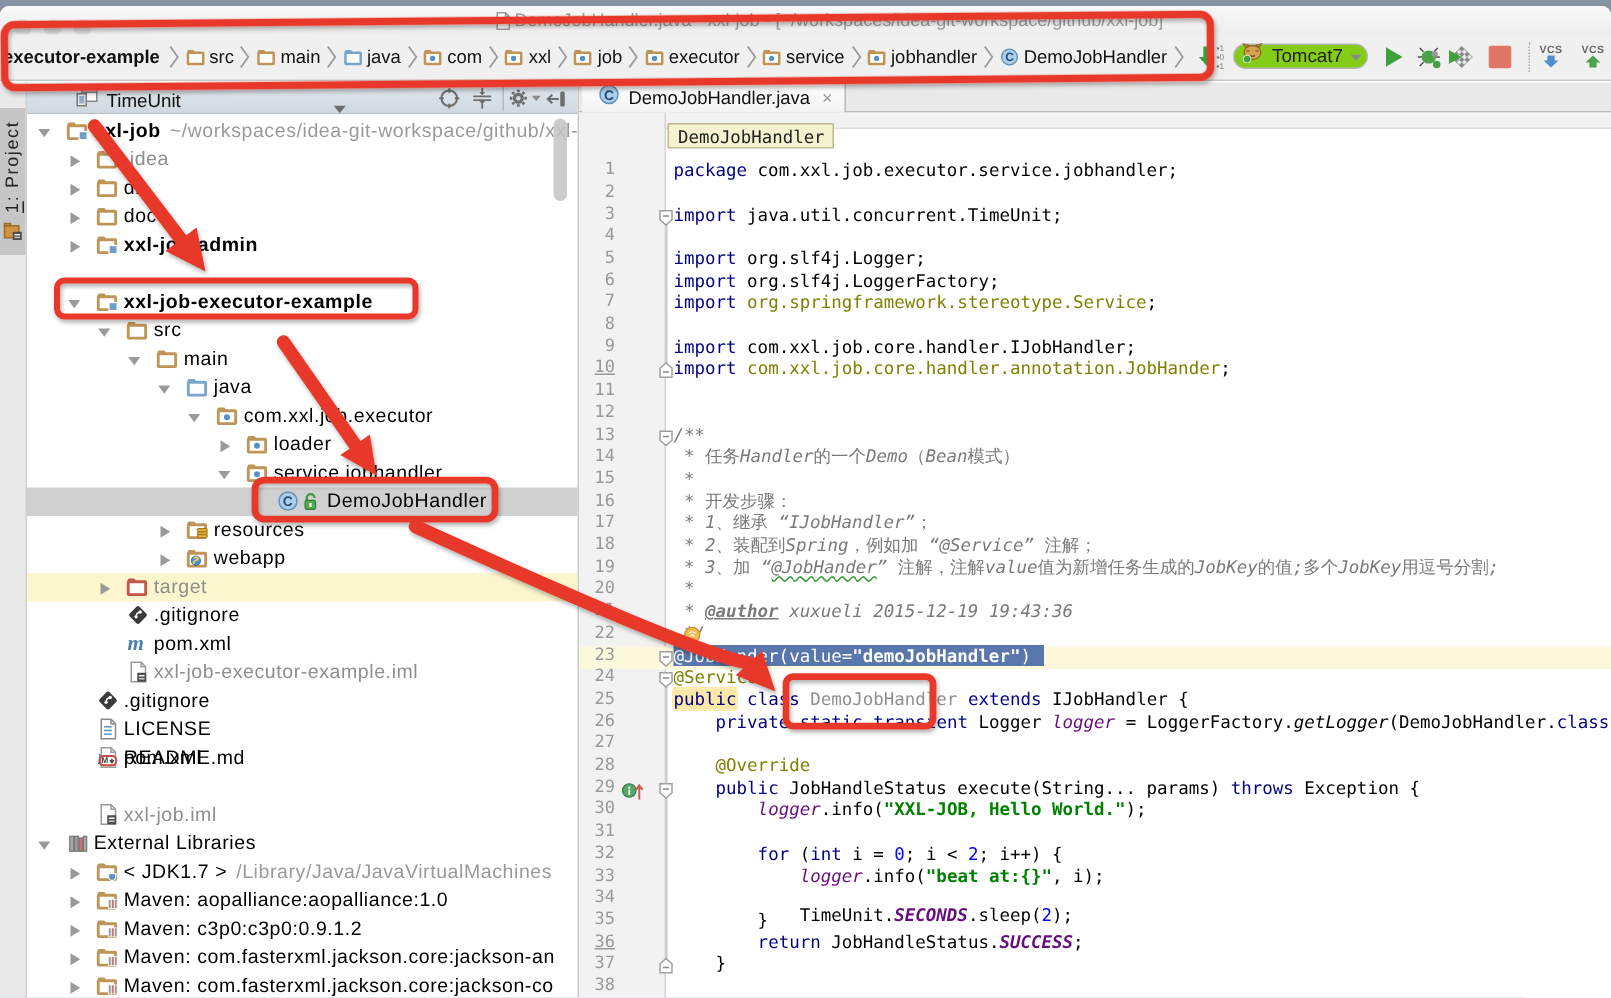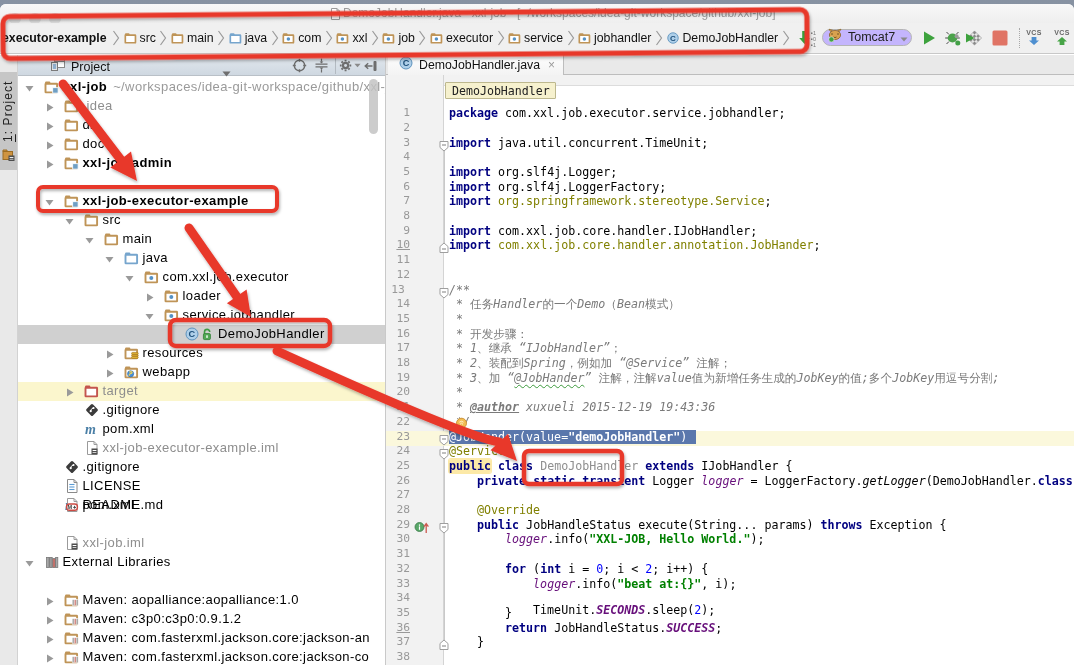"Tomcat7" #runcfg { background: #c4b5fd -> #84cc16 }
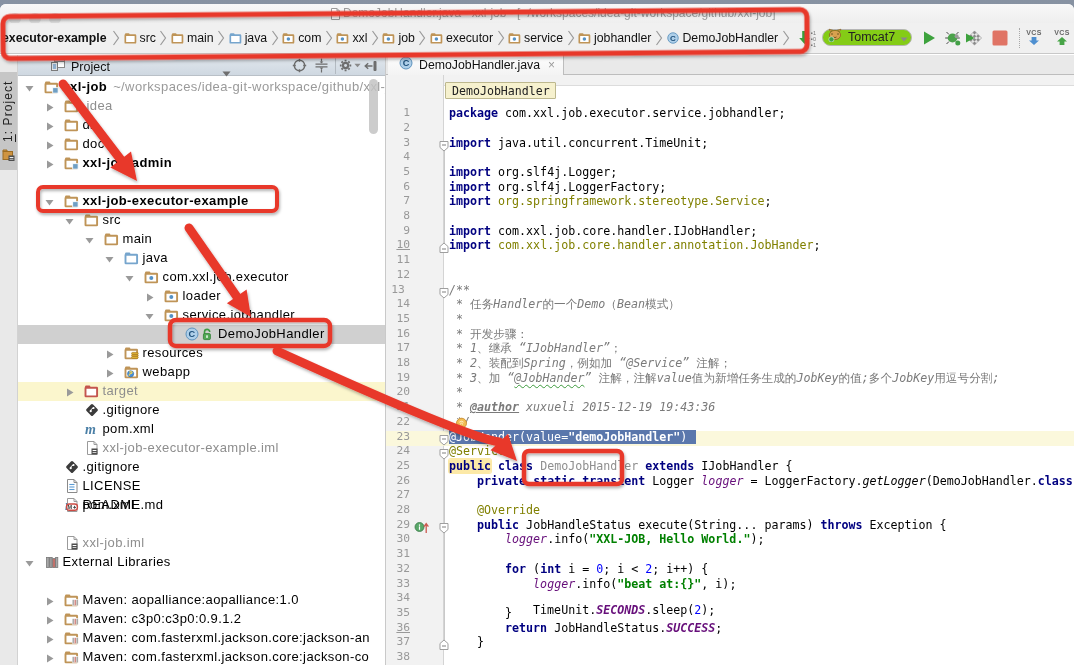"Project" span { text: Project -> TimeUnit }
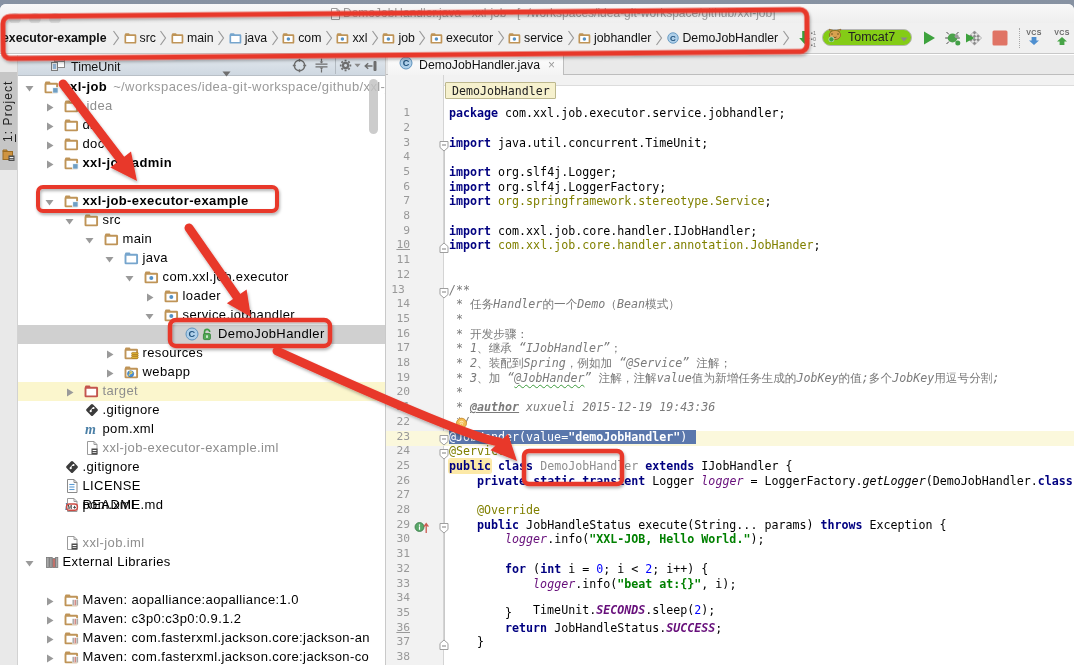"package" .k { font-weight: bold -> normal }
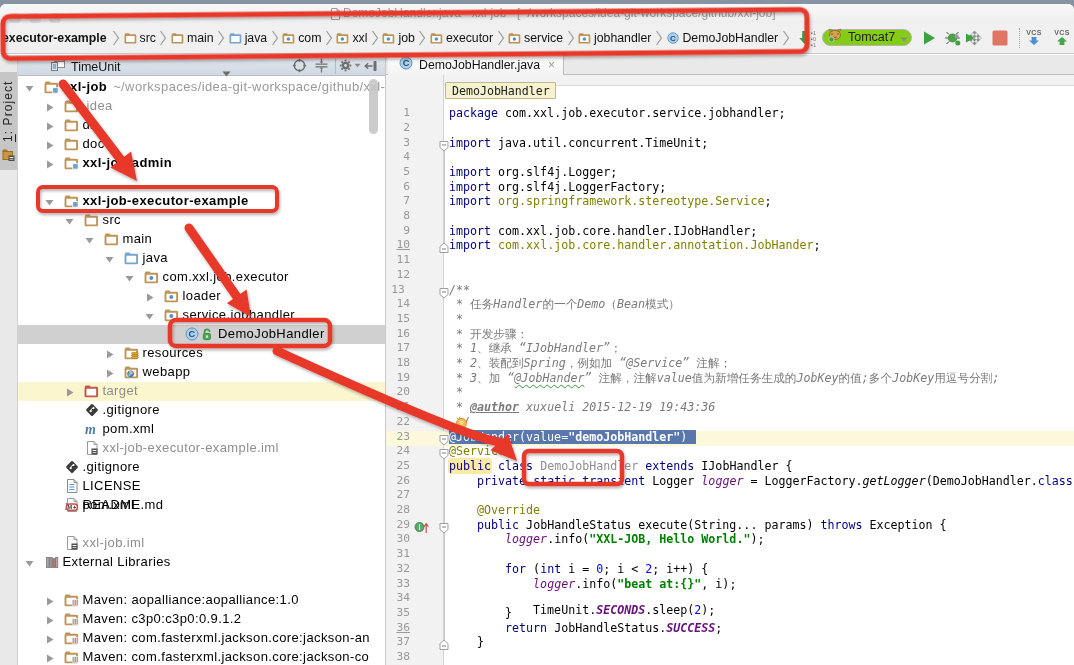"13" div.gnum { text-align: center -> none }
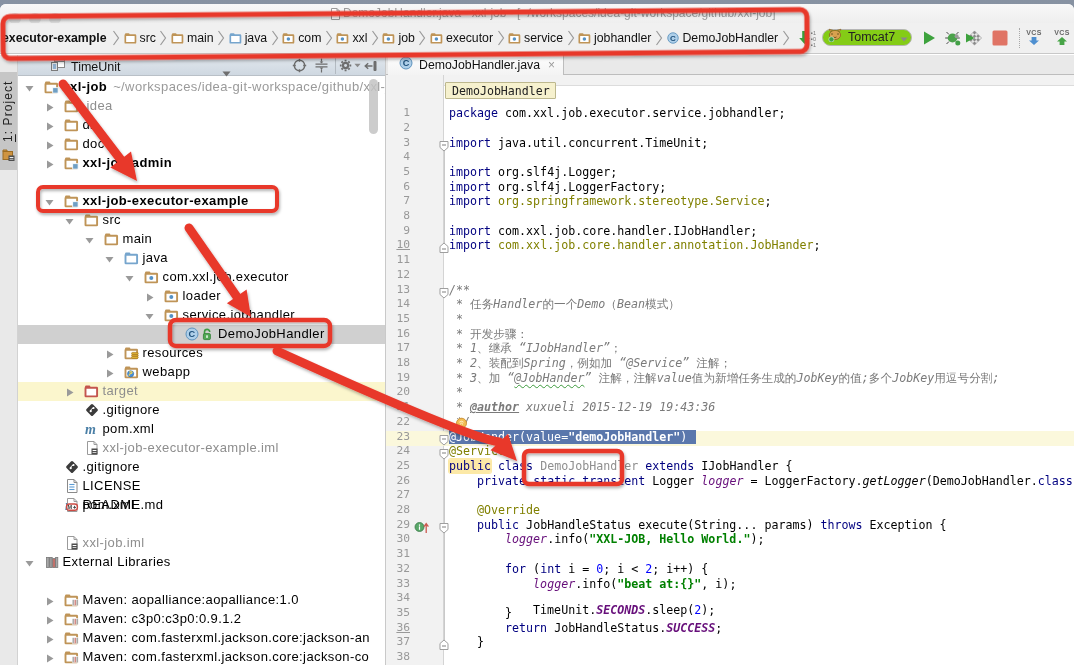"< JDK1.7 >" div.trow { html: none -> <div> <span><svg> <path></path> </svg></span> <span><svg> <path></path> <rect></rect> <path></path> </svg></span> <span>&lt; JDK1.7 &gt;<span>/Library/Java/JavaVirtualMachines</span></span> </div> }
